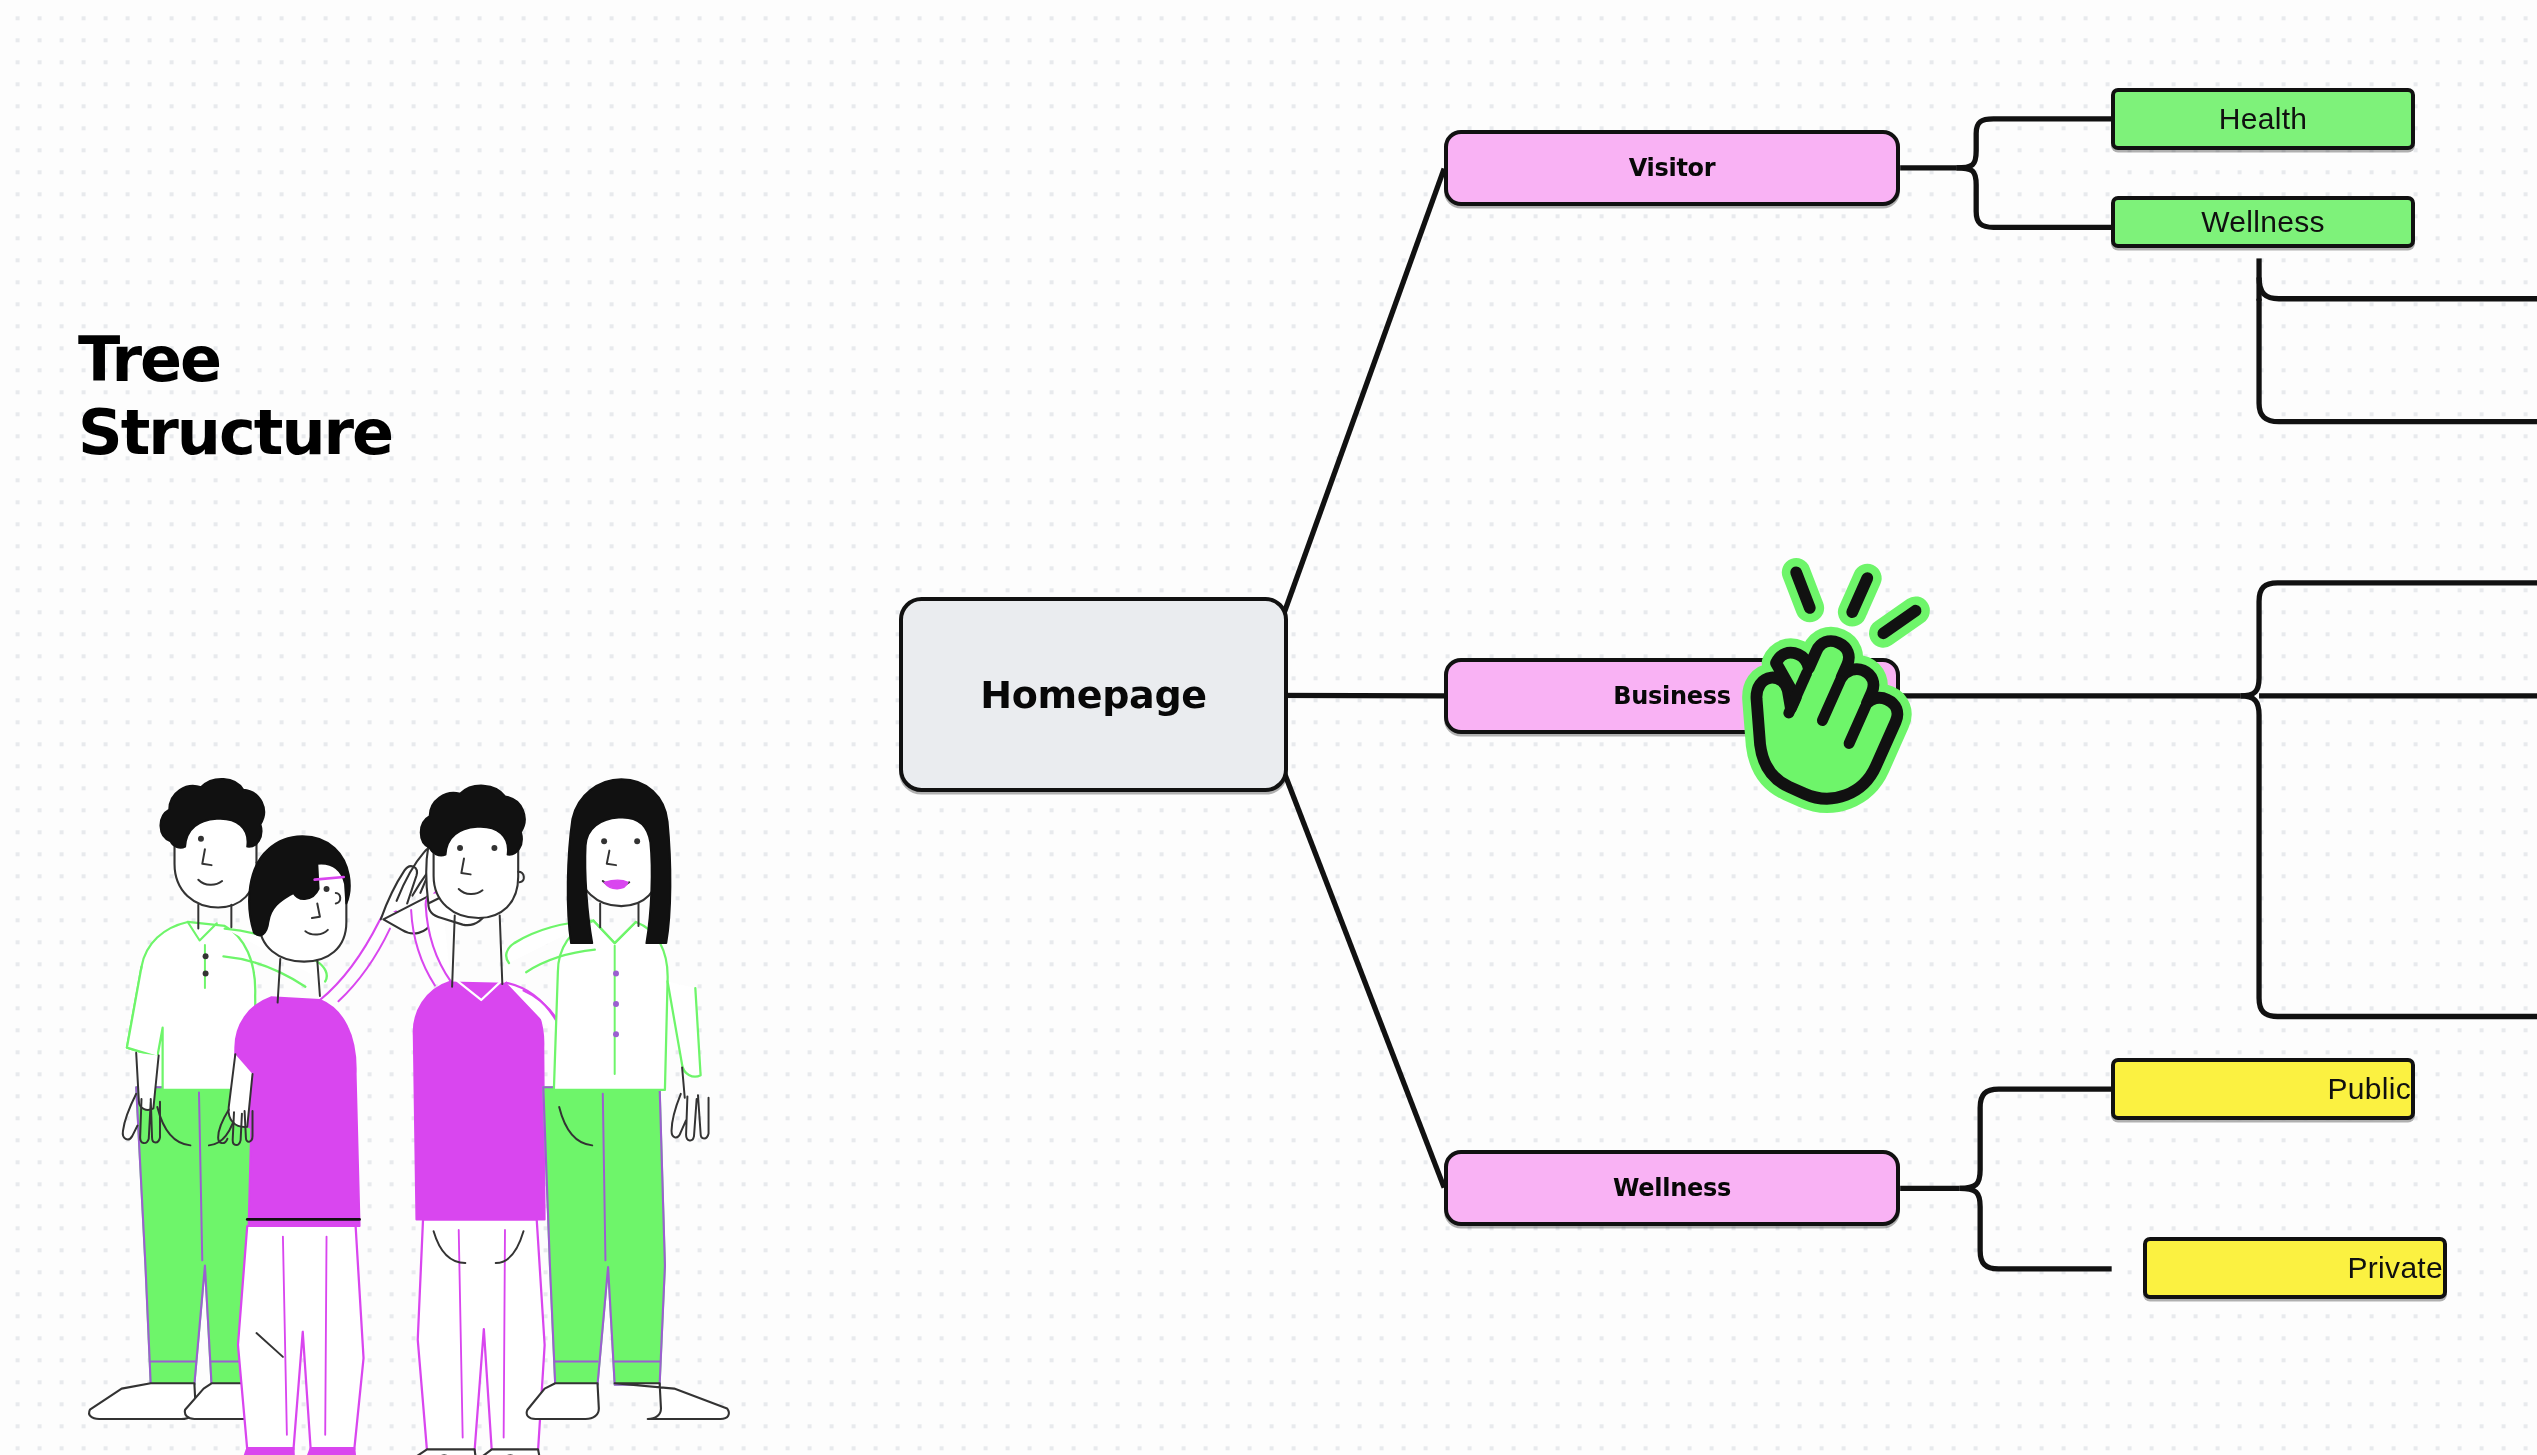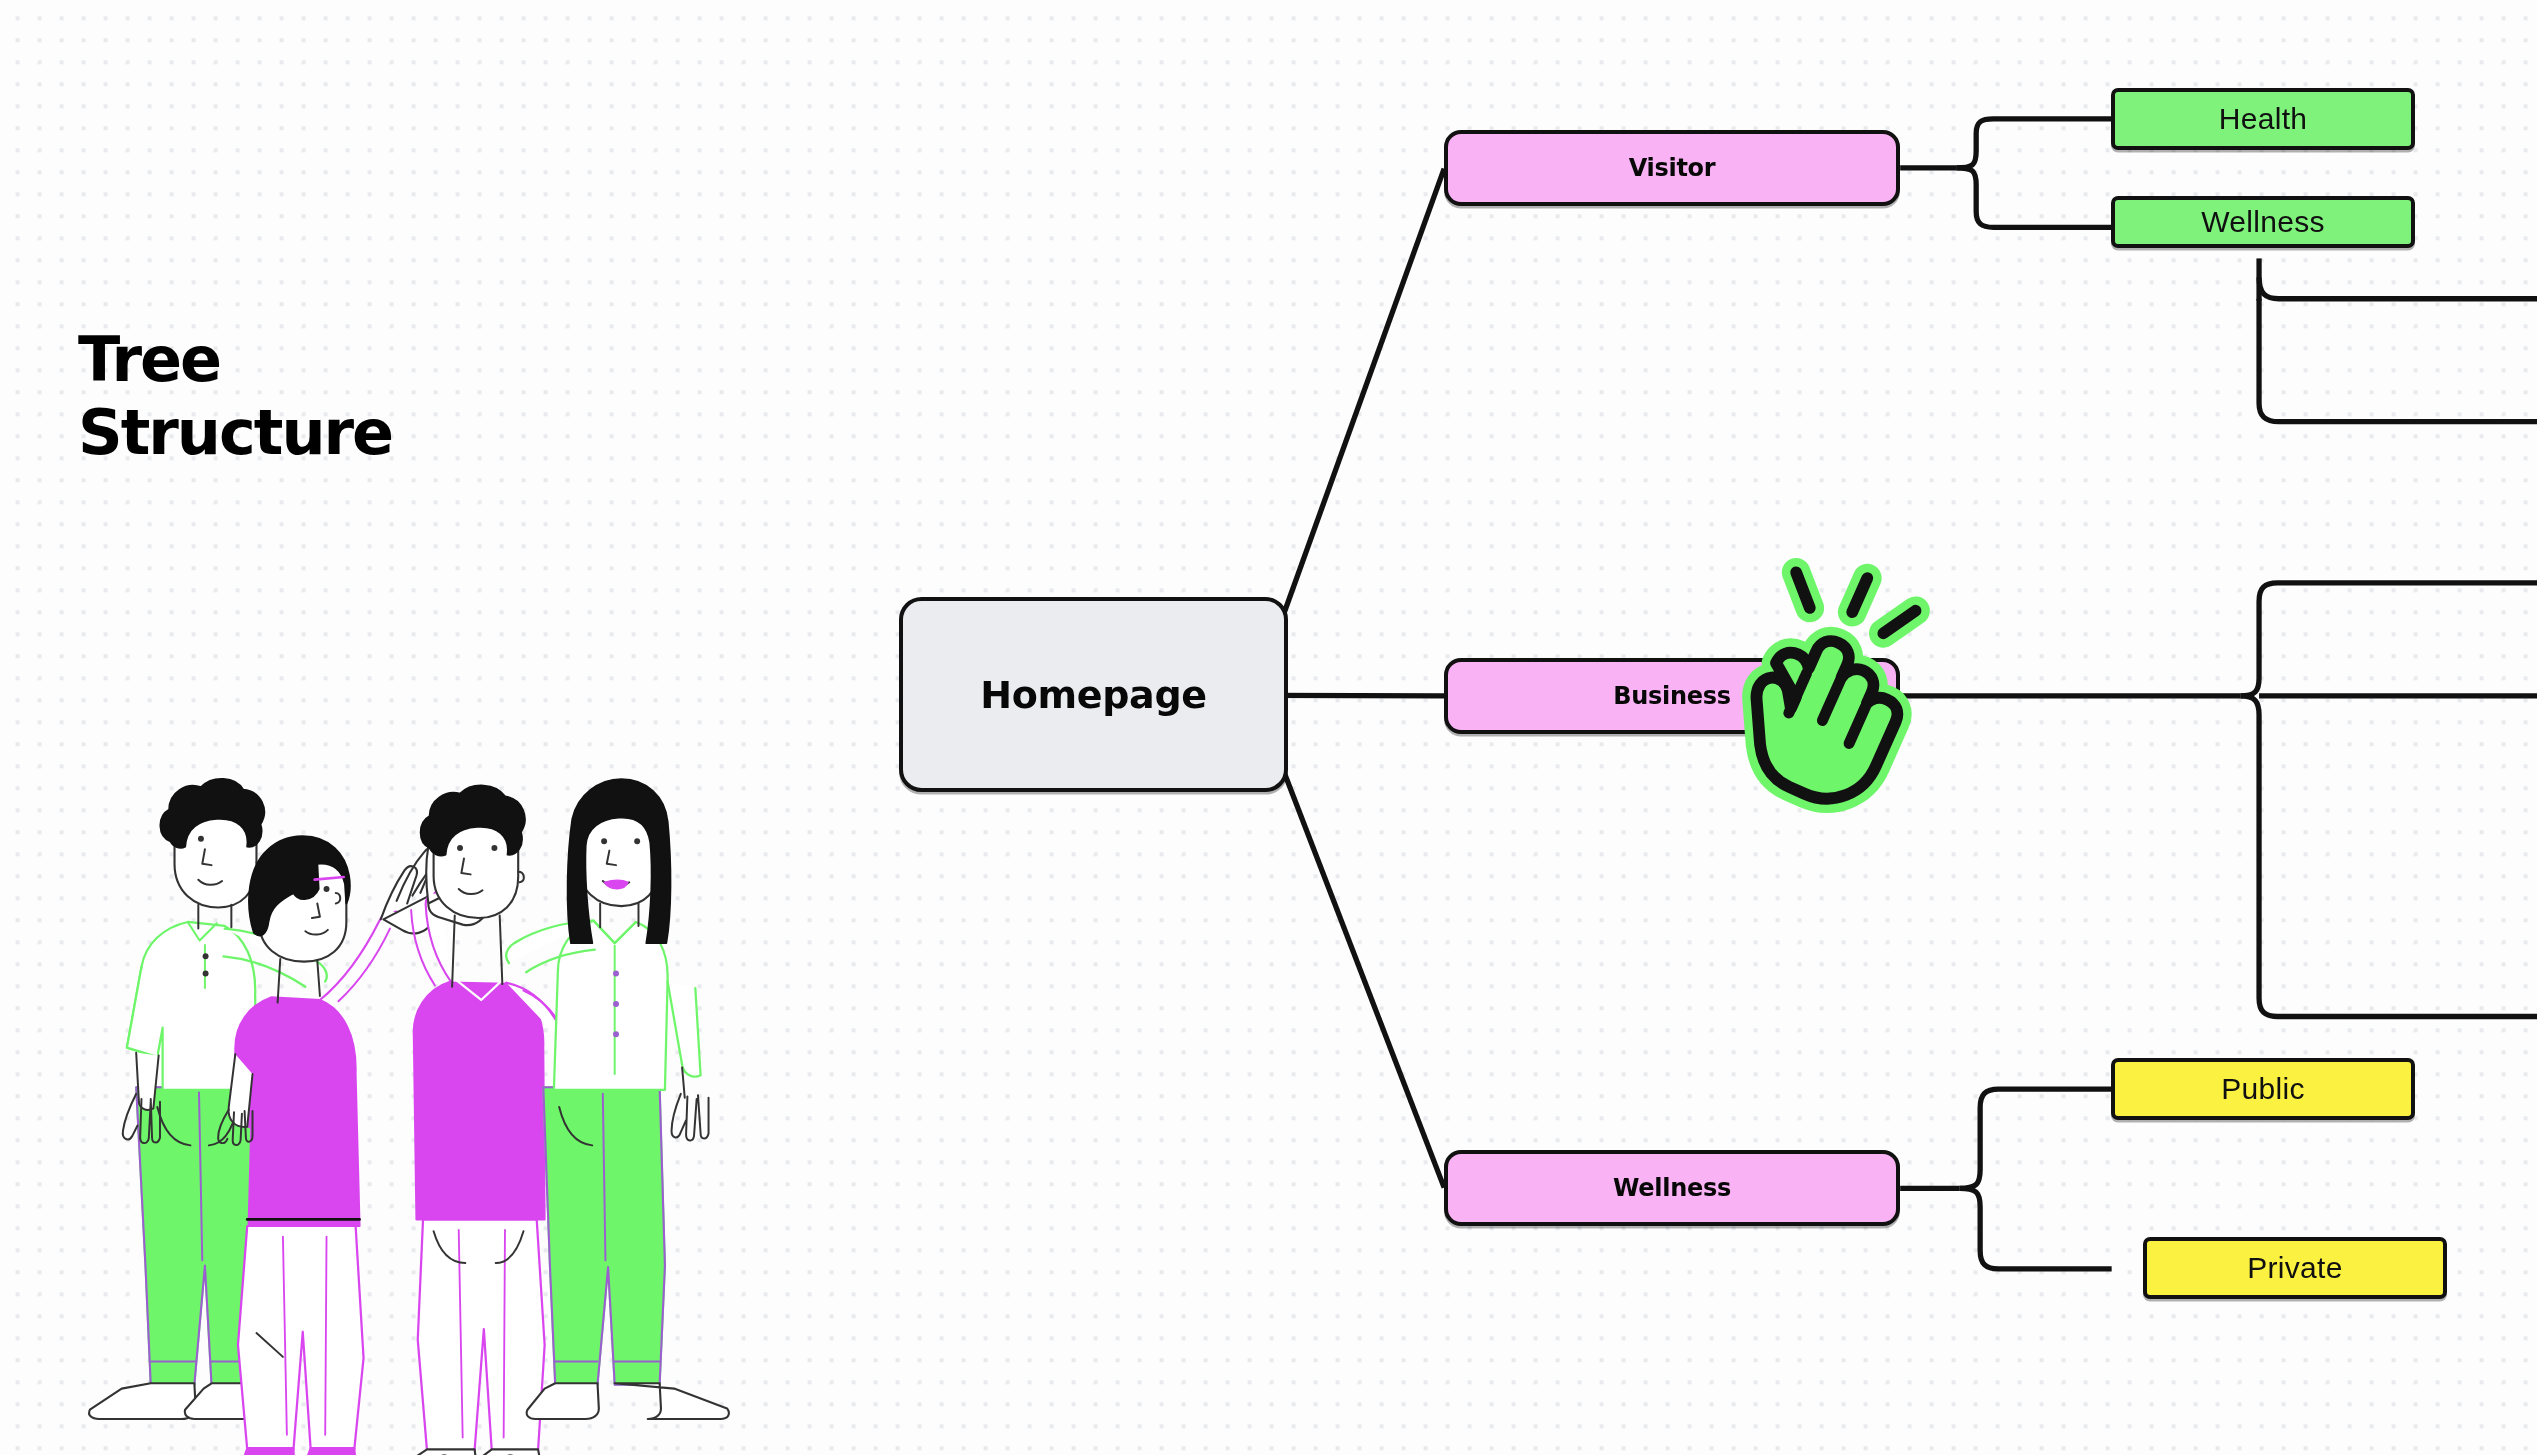"Public" .node.leaf.yellow { text-align: none -> right }
